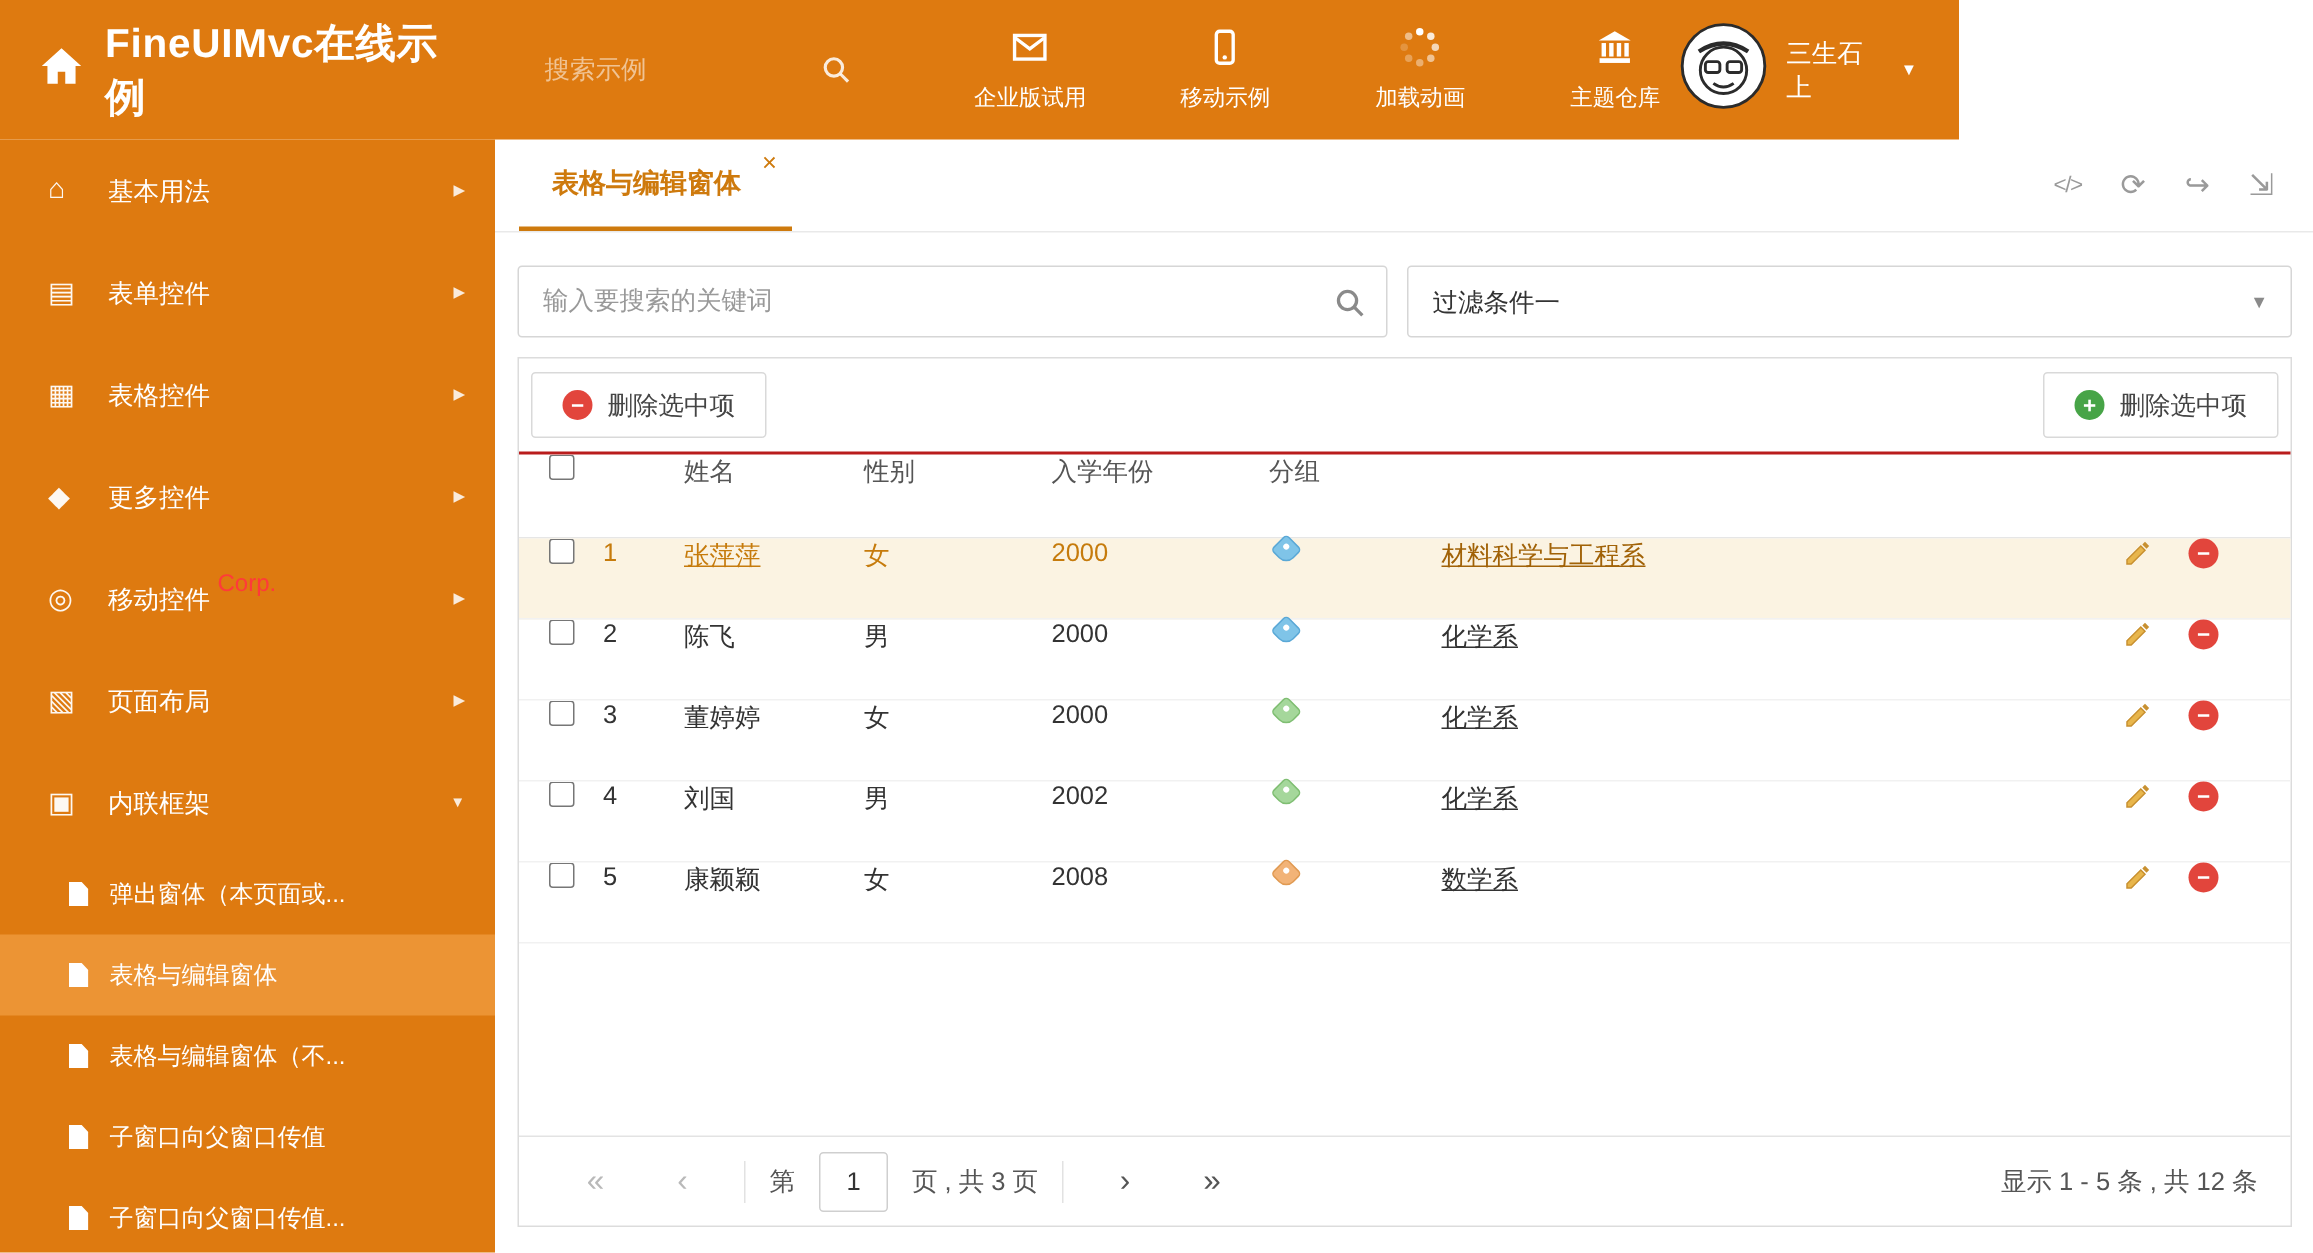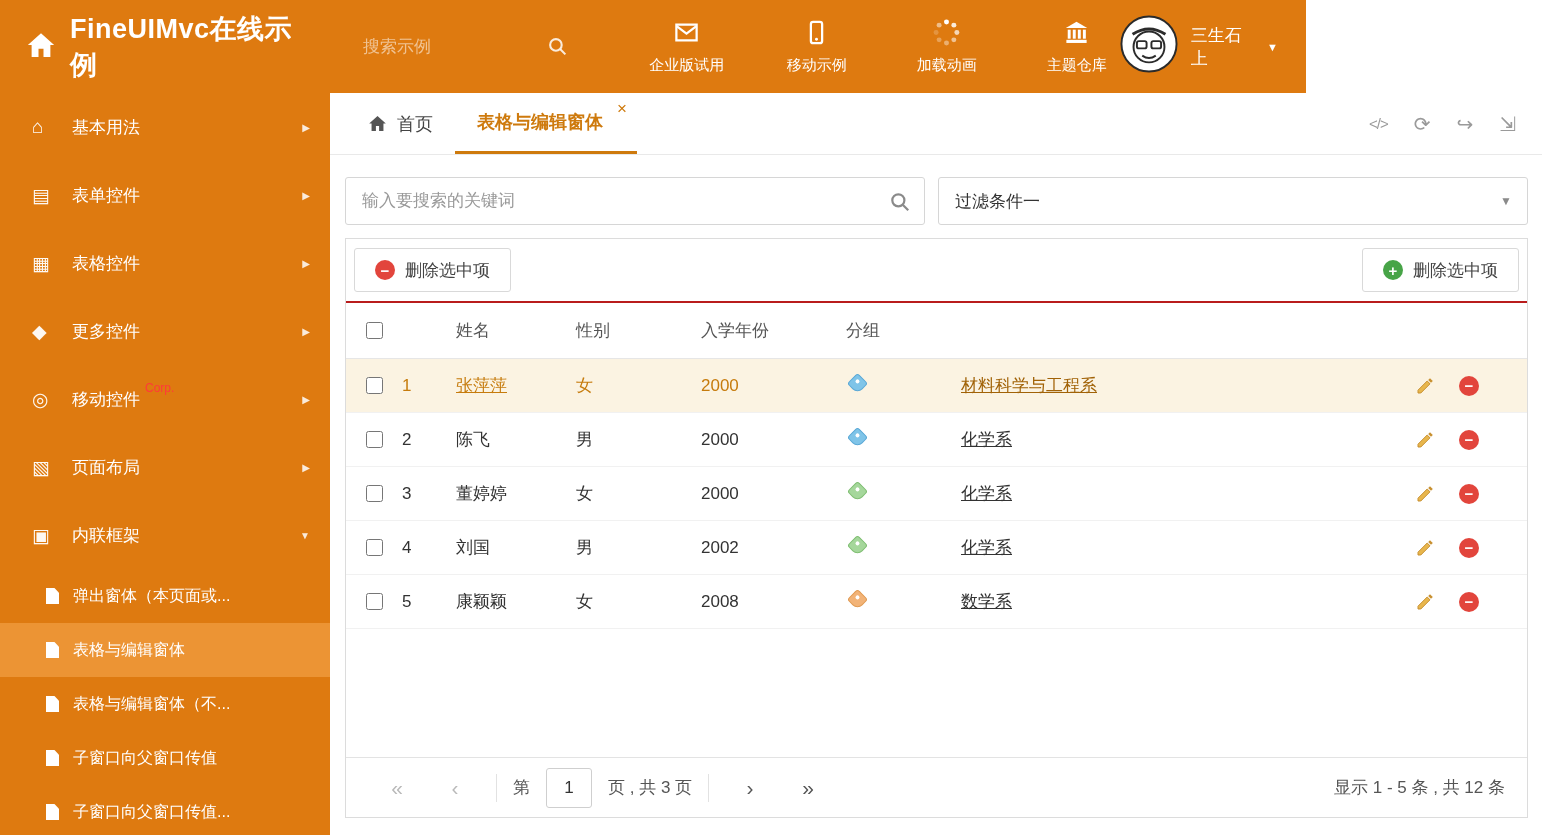"首页" div.tab { html: <div> <span> <svg> <path></path> </svg> </span> <span>首页</span> </div> -> none }
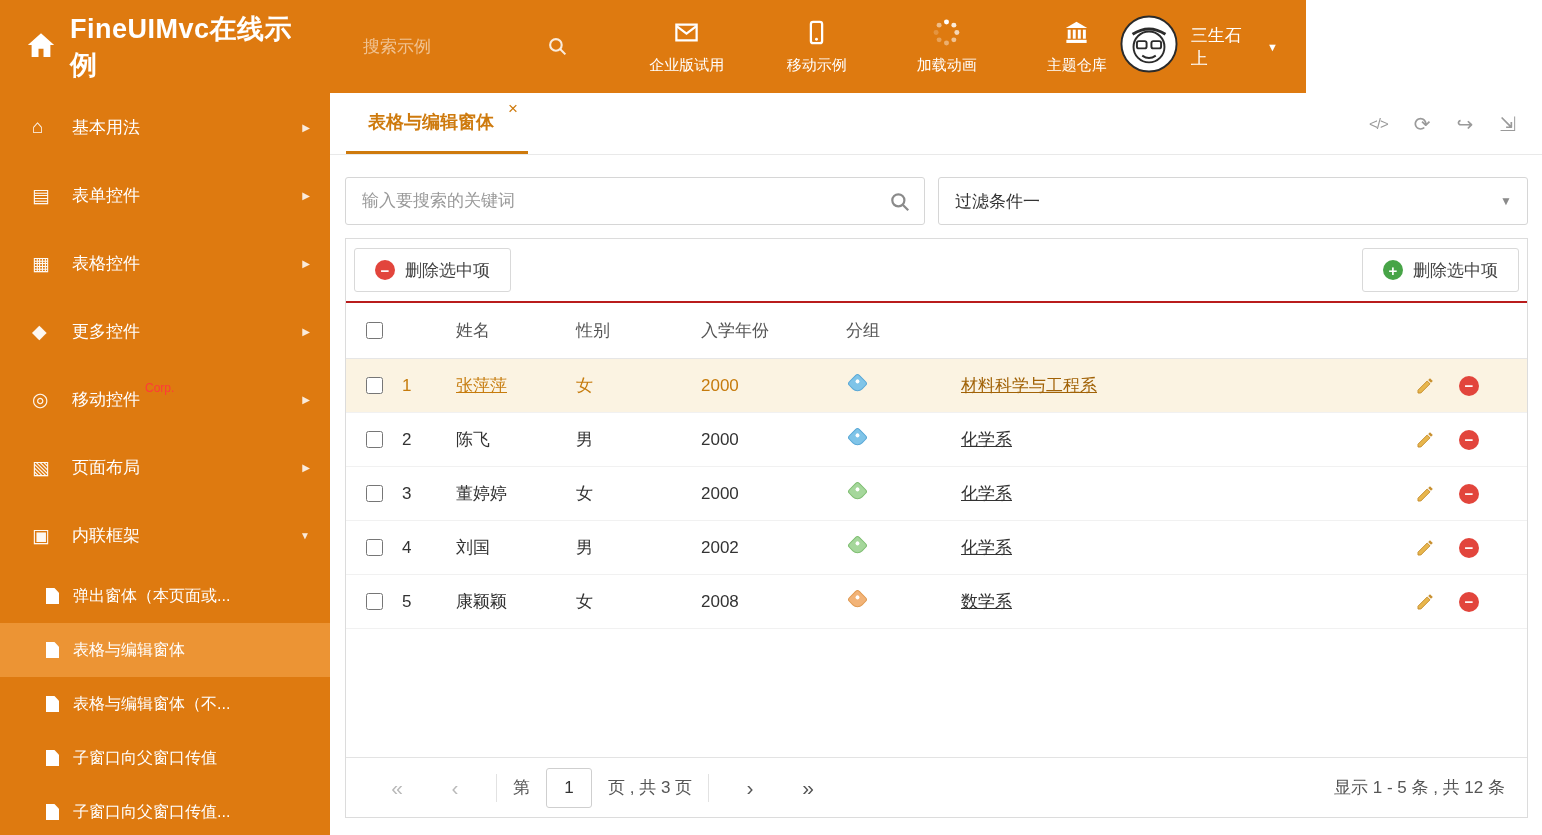"姓名" .thead,.trow { align-items: center -> flex-start }
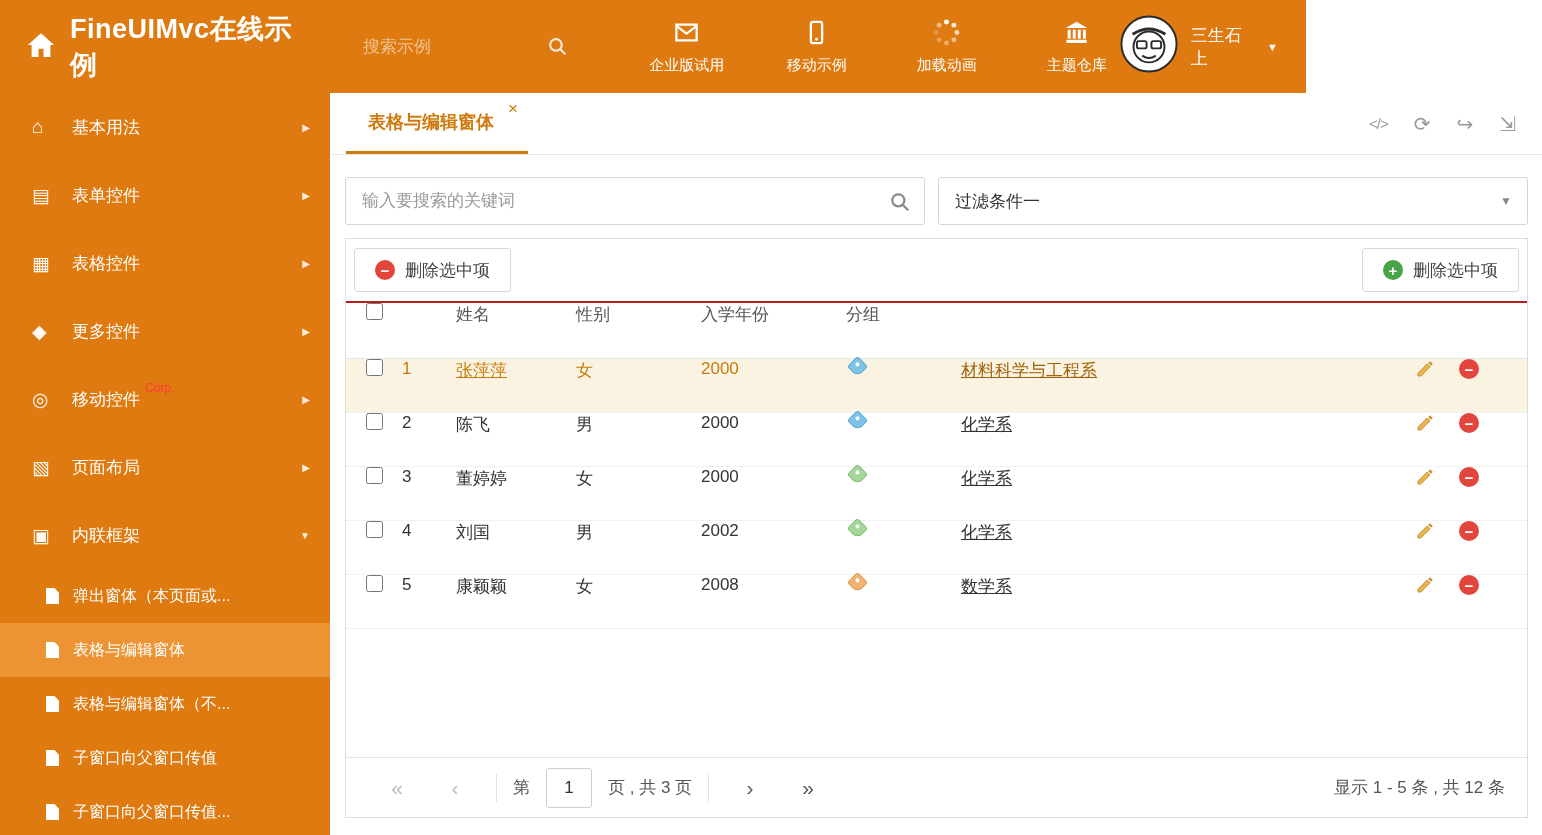"Corp." .side-badge { font-size: 12px -> 16px }
